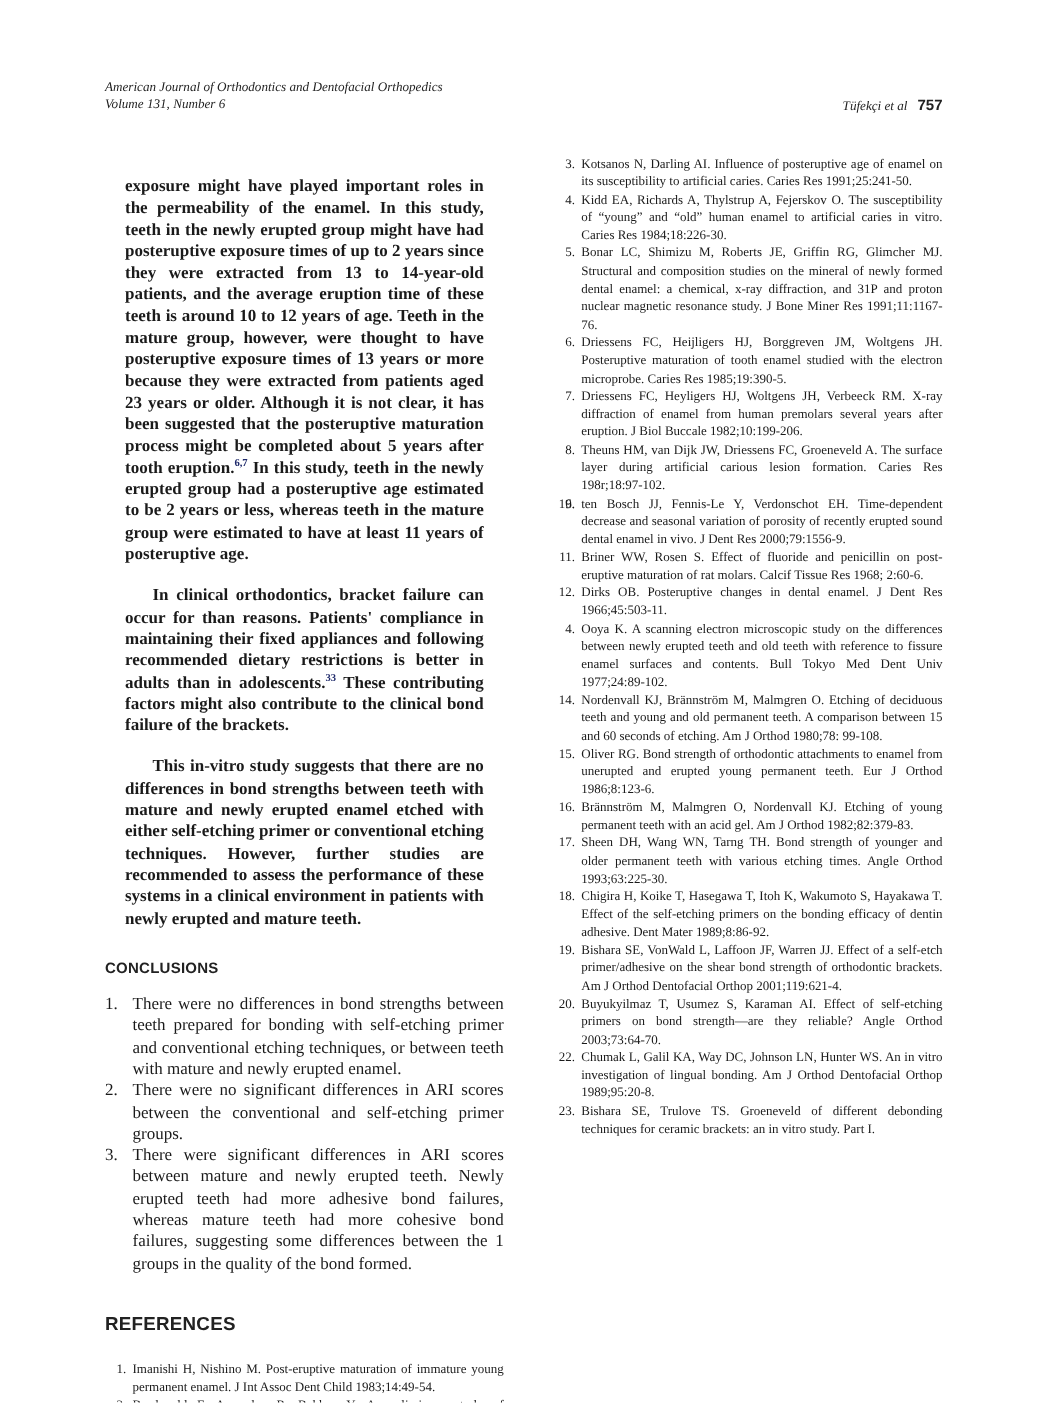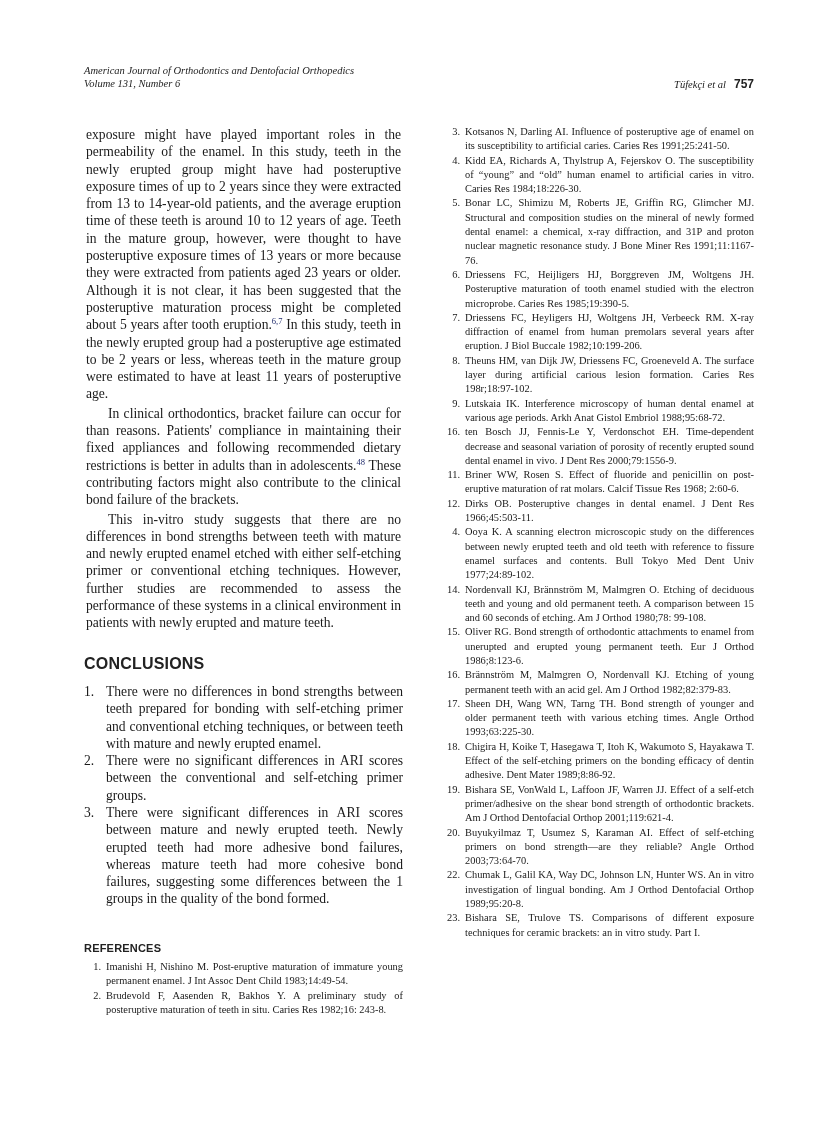"exposure might have played important" .col-left p { font-weight: none -> bold; margin: 2px -> 16px }
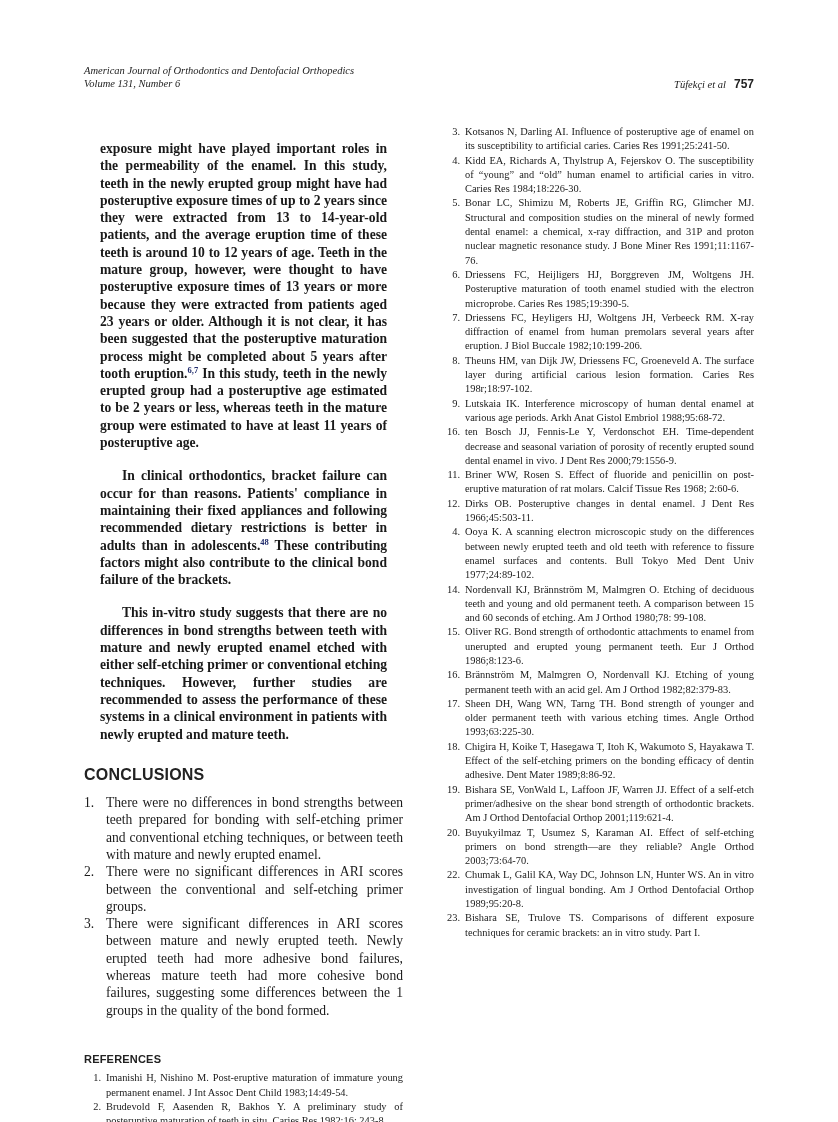"Lutskaia IK. Interference microscopy of" span { html: <span>Lutskaia IK. Interference microscopy of human dental enamel at various age periods. Arkh Anat Gistol Embriol 1988;95:68-72.</span> -> none }
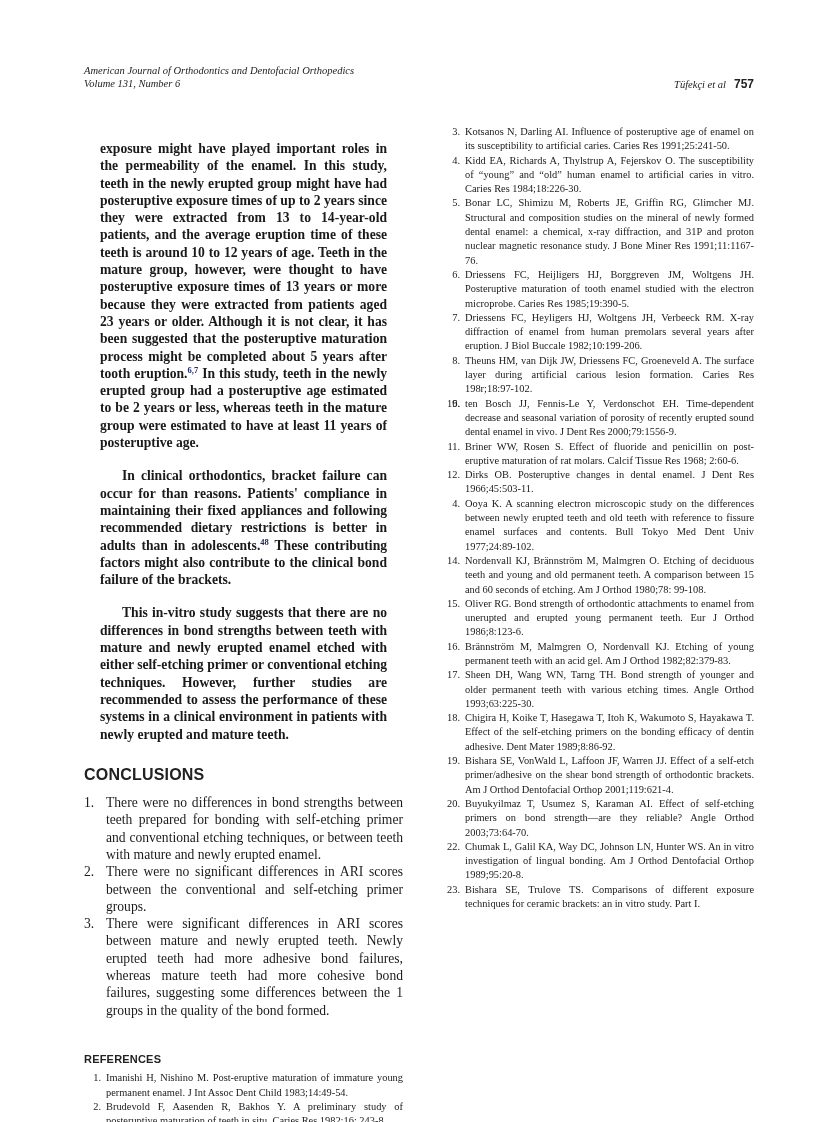"48" sup { text: 48 -> 33 }
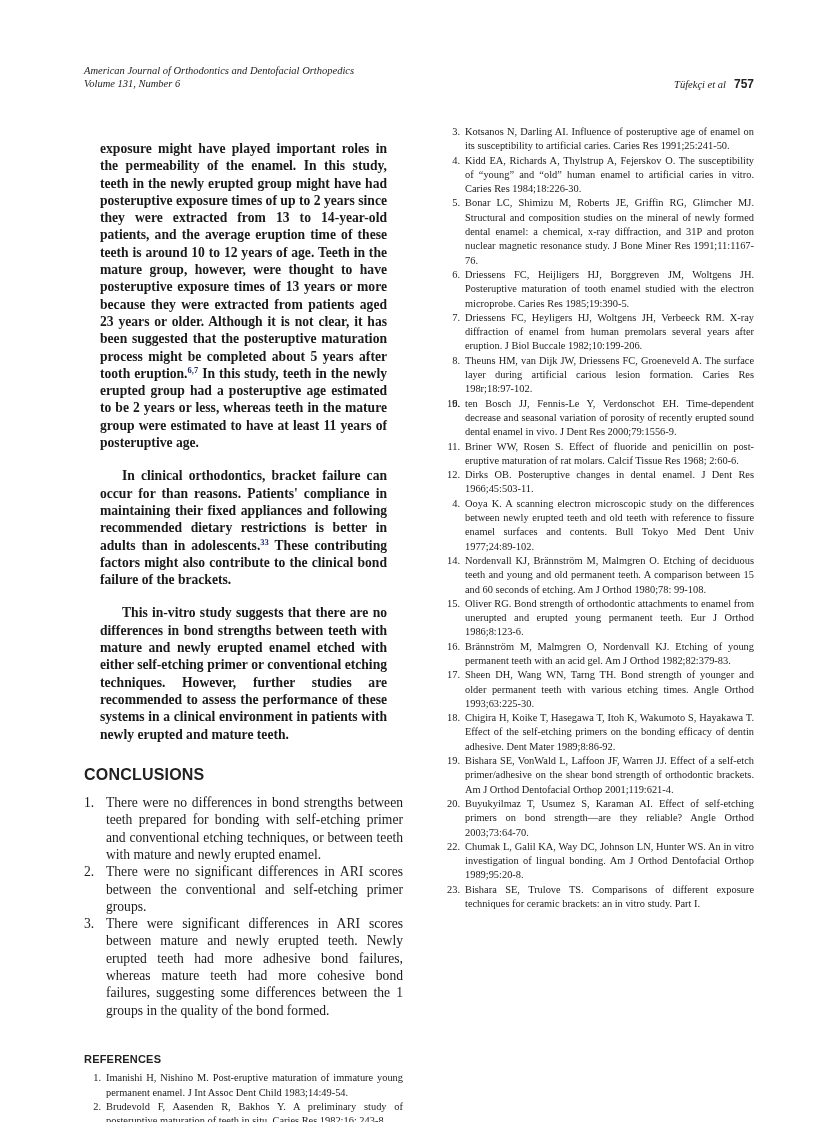"CONCLUSIONS" h2 { font-size: 16px -> 12px }
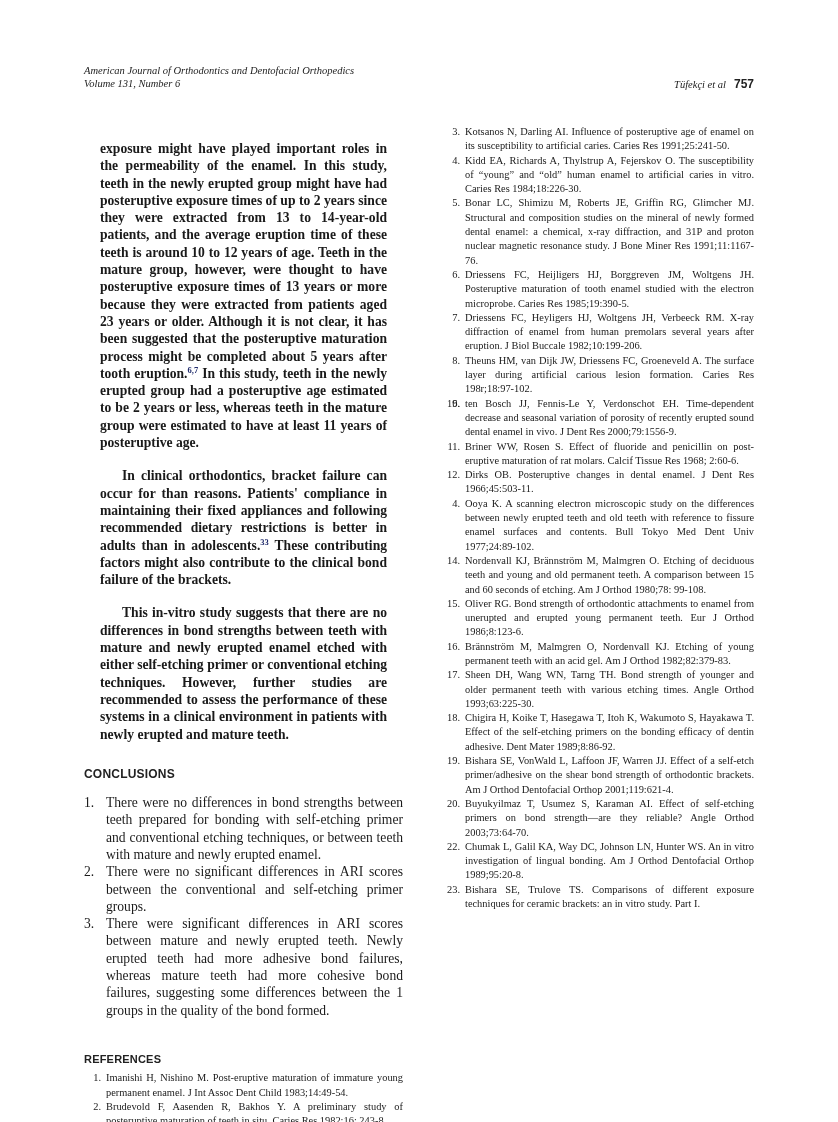"Bishara SE, Trulove TS. Comparisons" span { text: Comparisons of different exposure -> Groeneveld of different debonding }
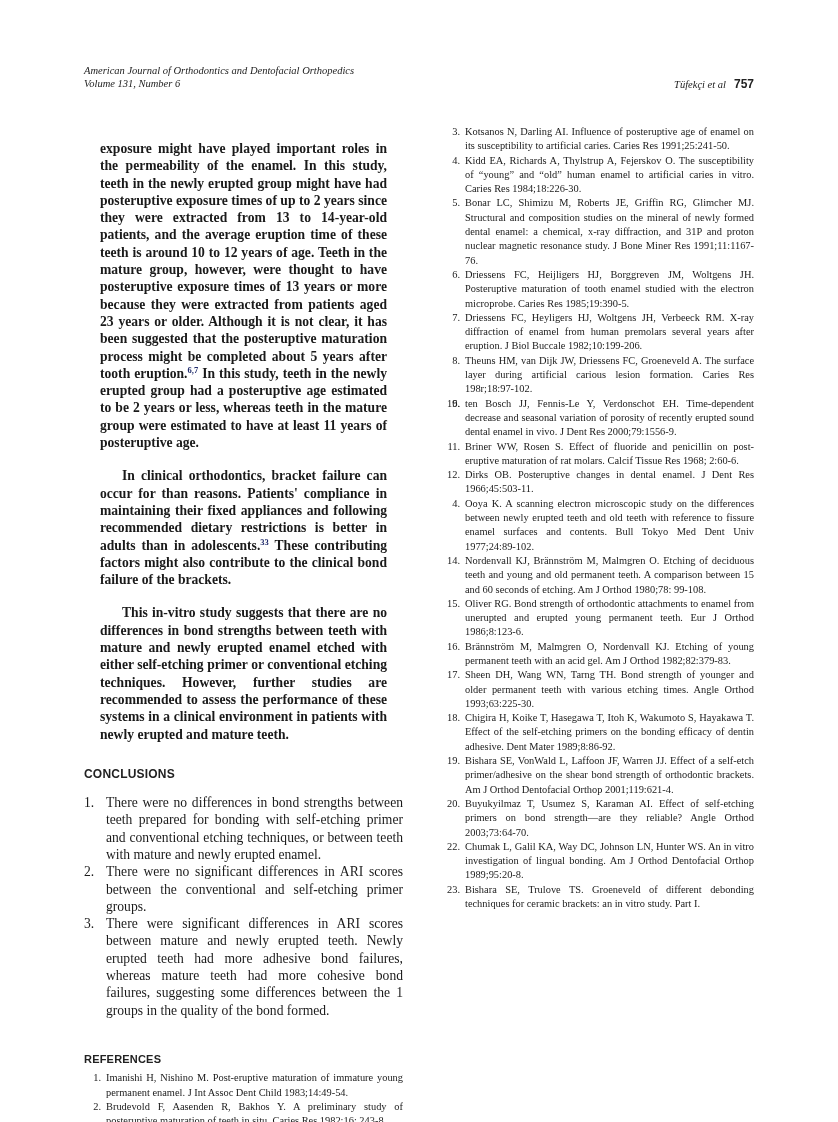"REFERENCES" .references-heading { font-size: 11px -> 15px; margin-bottom: 3px -> 21px }
